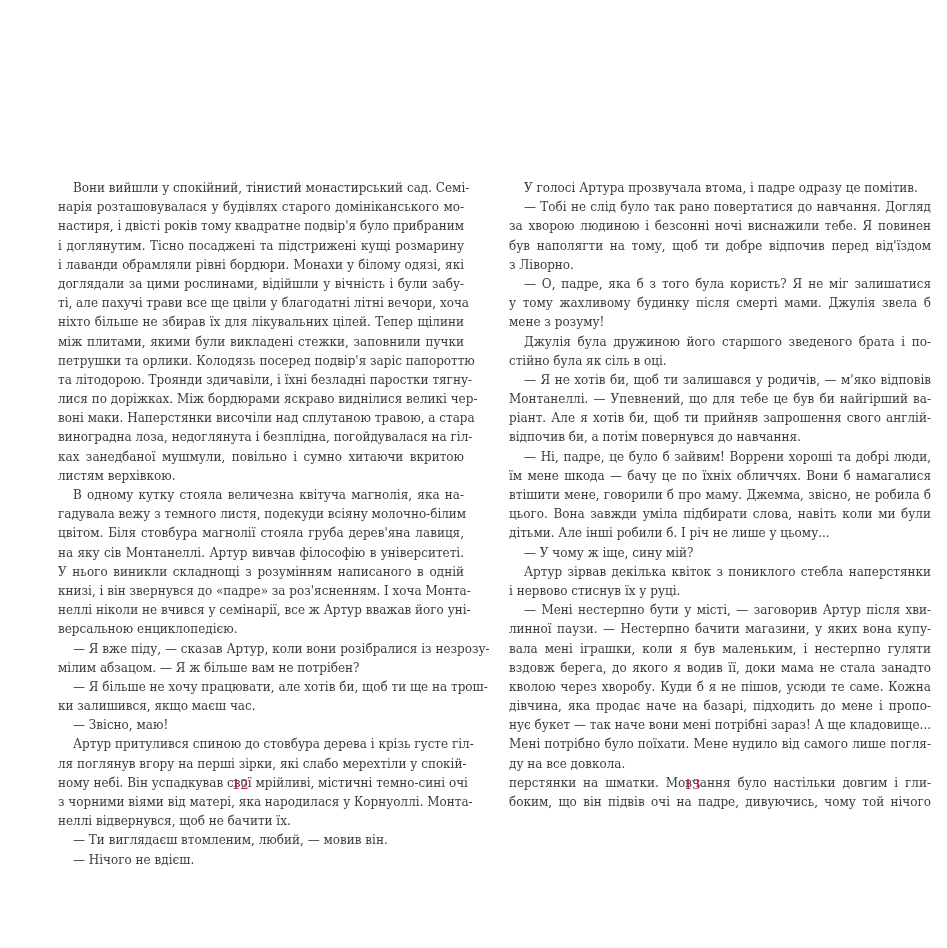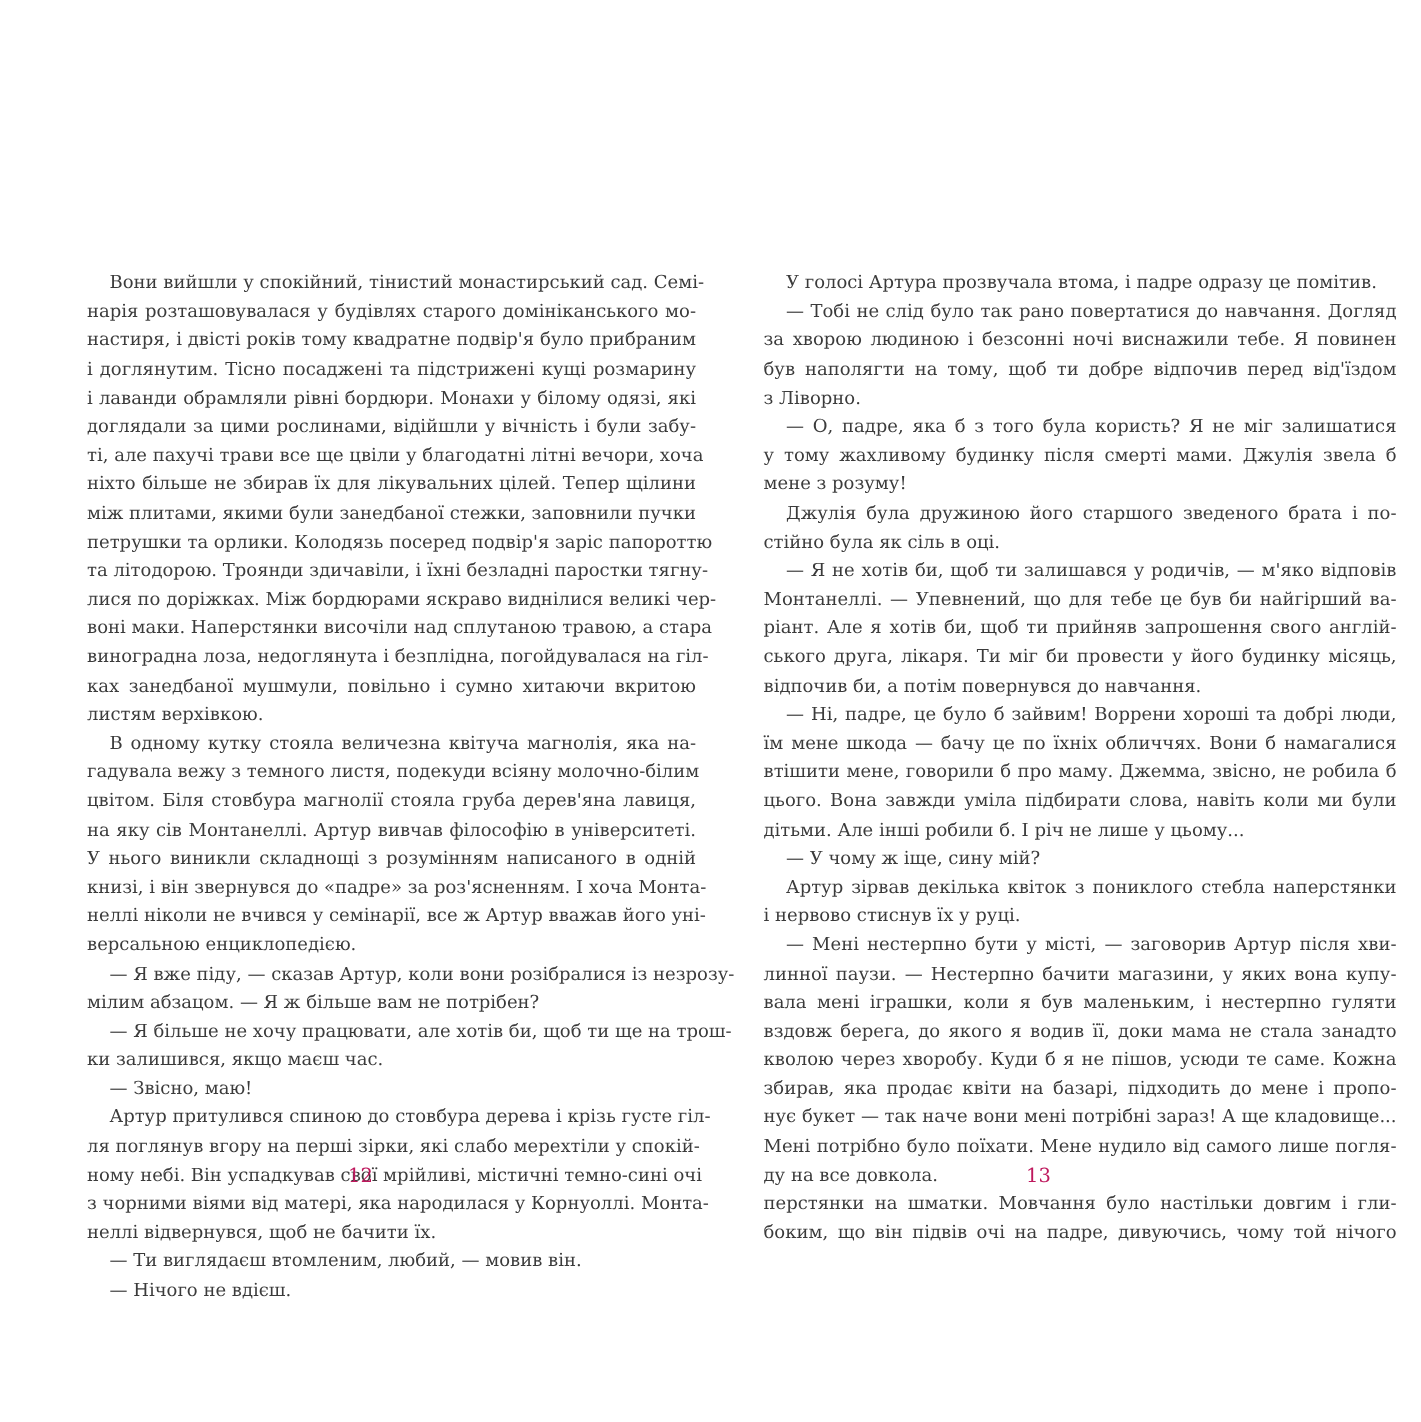"між плитами, якими були занедбаної" span.line { text: занедбаної -> викладені }
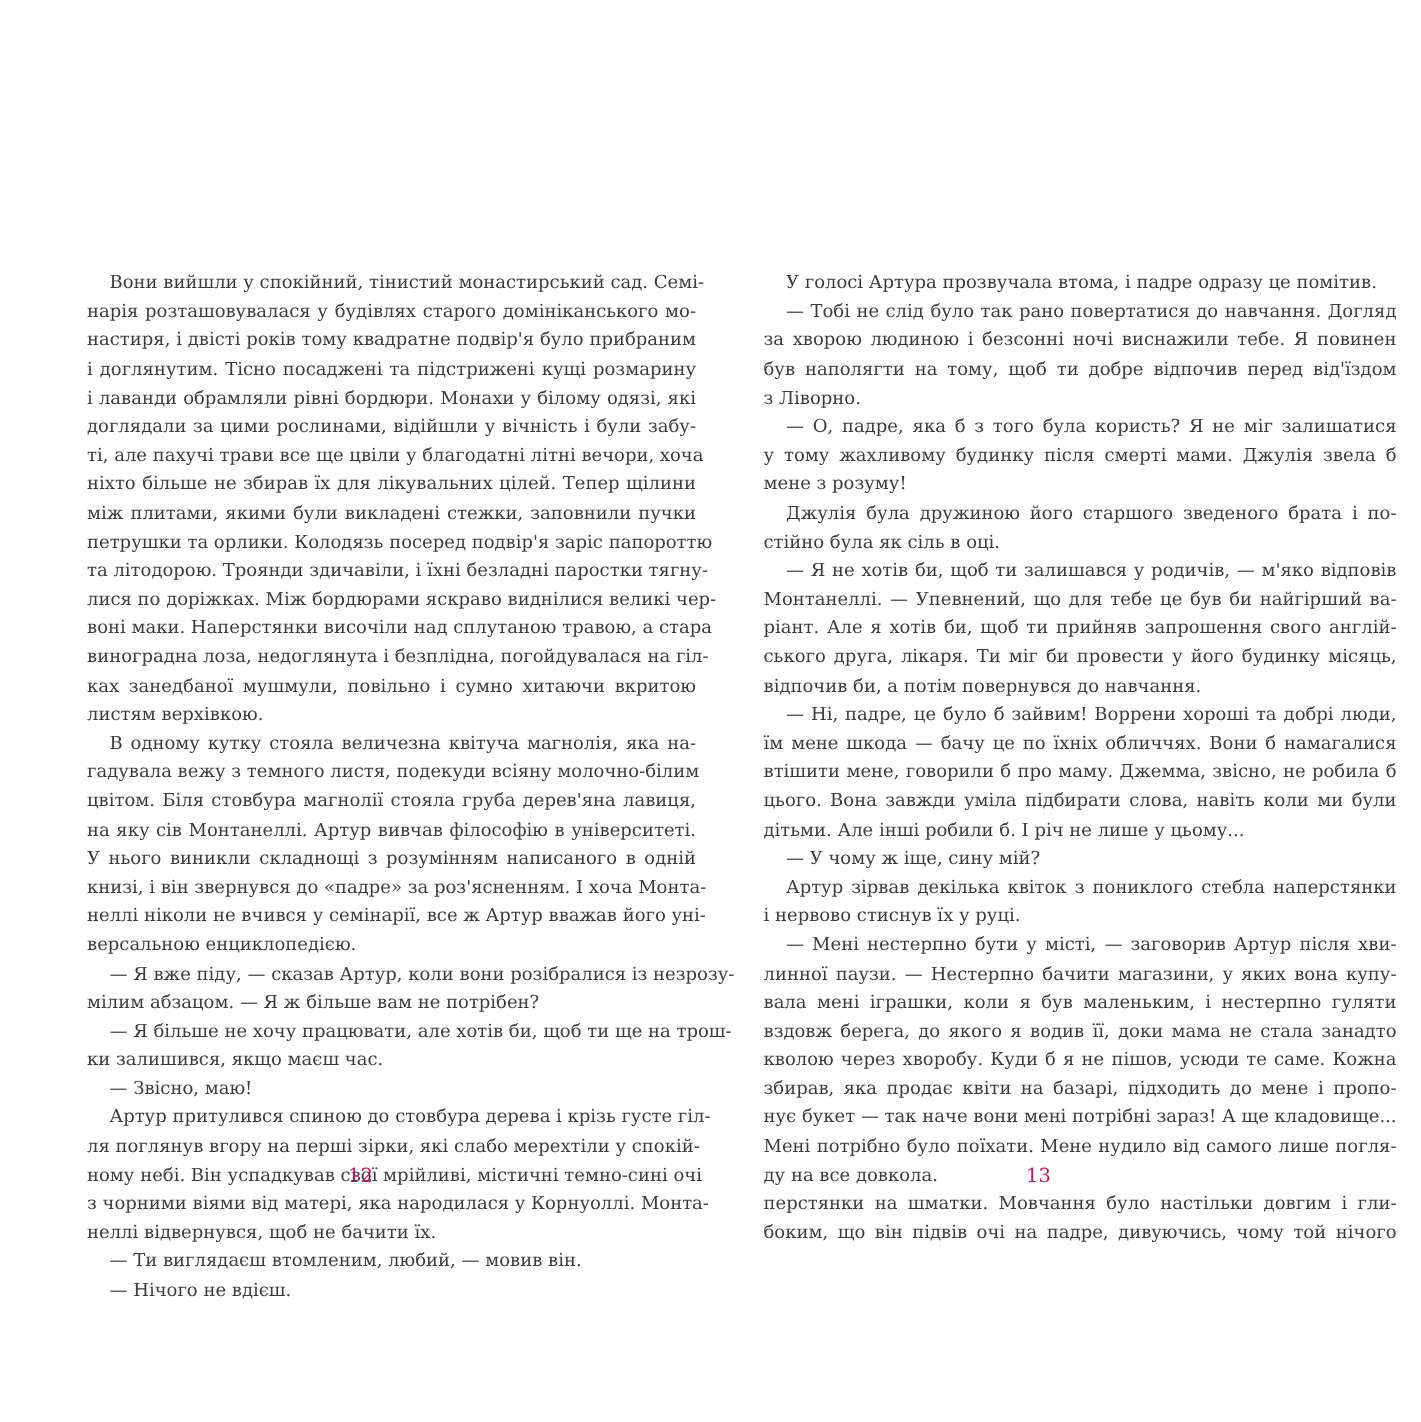"ського друга, лікаря. Ти міг" span.line { html: <span>ського друга, лікаря. Ти міг би провести у його будинку місяць,</span> -> none }
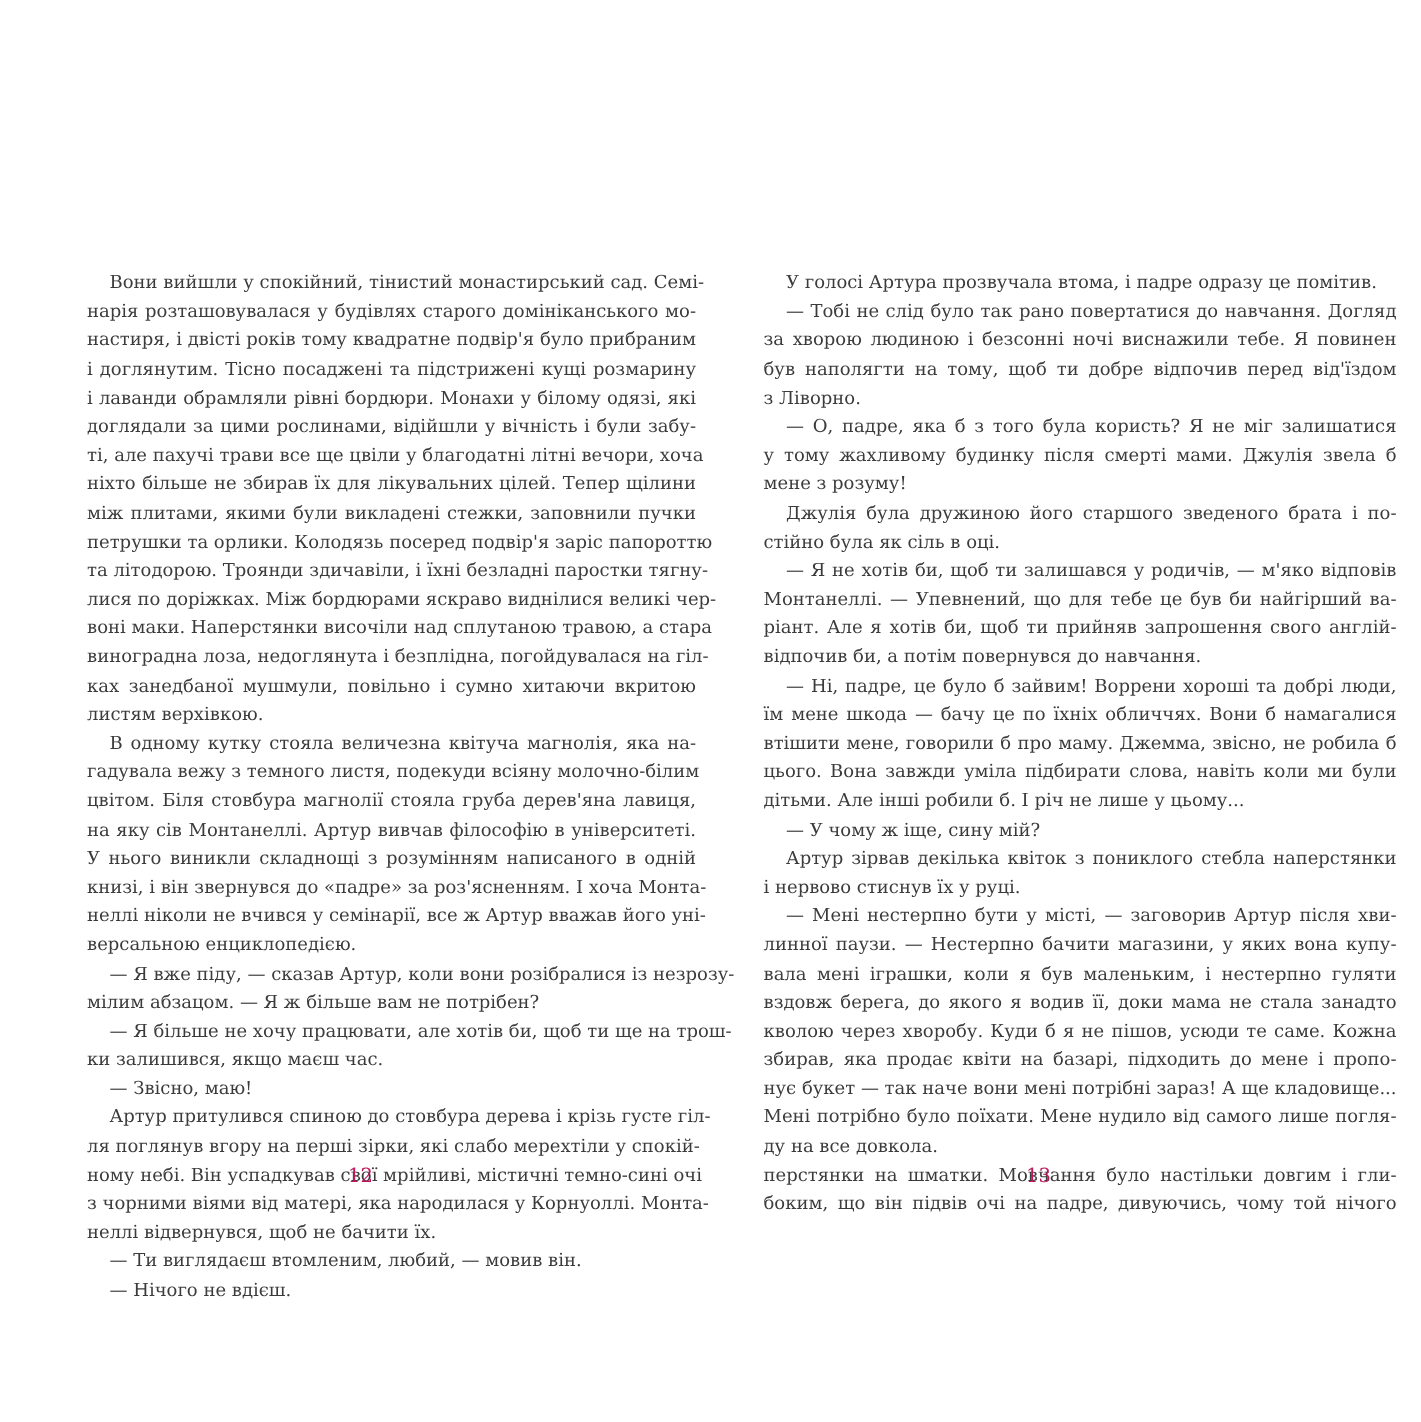"збирав, яка продає квіти на" span.line { text: збирав, яка продає квіти -> дівчина, яка продає наче }
